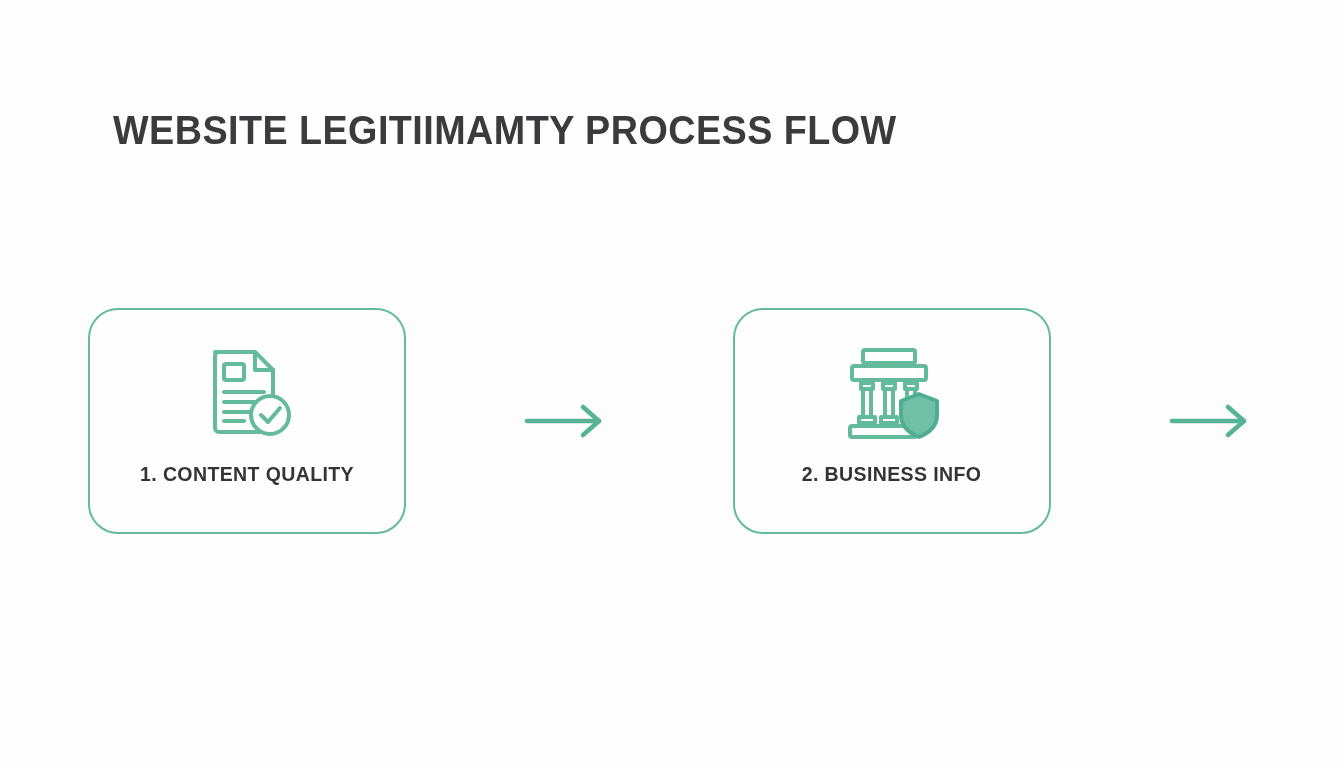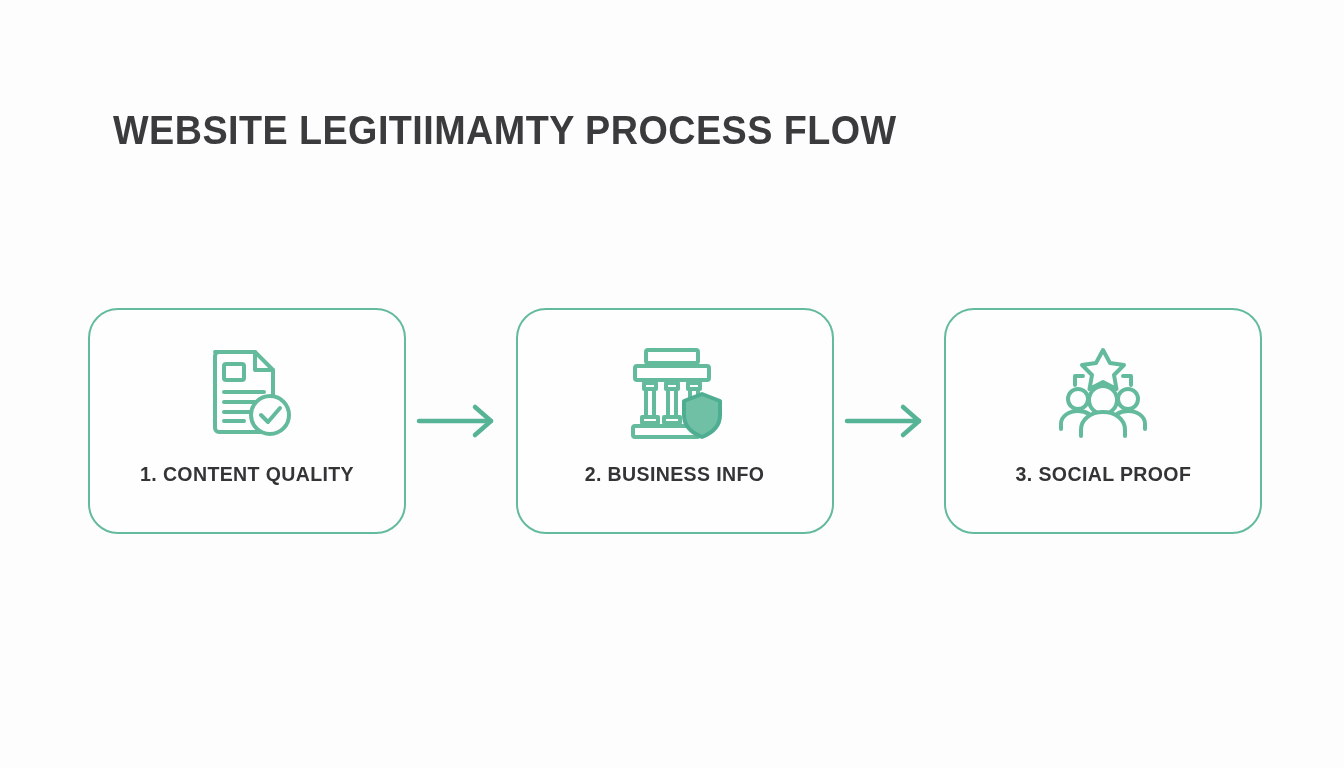"3. SOCIAL PROOF" div.card { html: <div> <svg> <g> <path></path> <path></path> <path></path> <circle></circle> <path></path> <circle></circle> <path></path> <circle></circle> <path></path> </g> </svg> <div>3. SOCIAL PROOF</div> </div> -> none }
